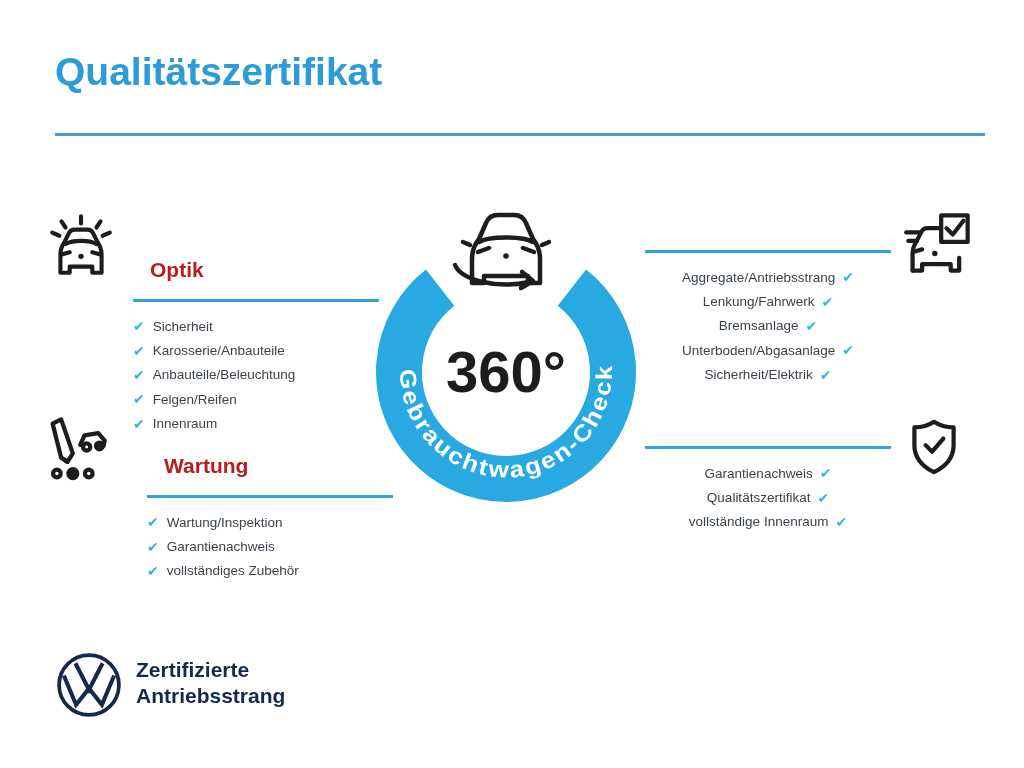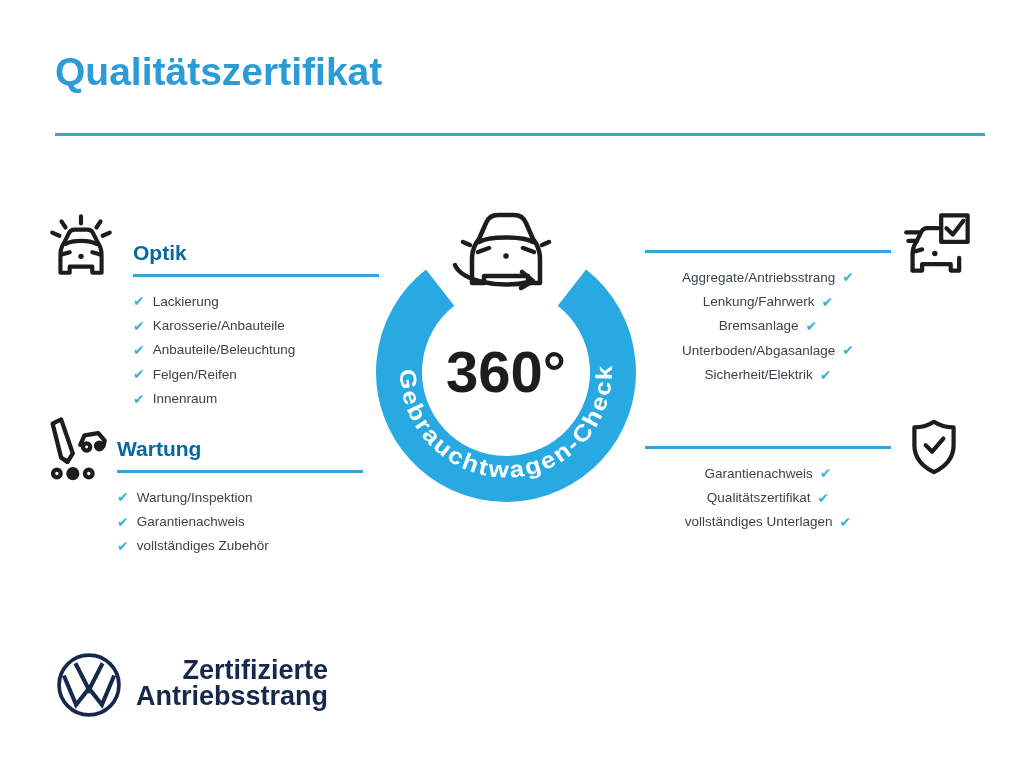"Optik" .section h2 { color: #0369a1 -> #b91c1c; margin: 0 -> 17px }
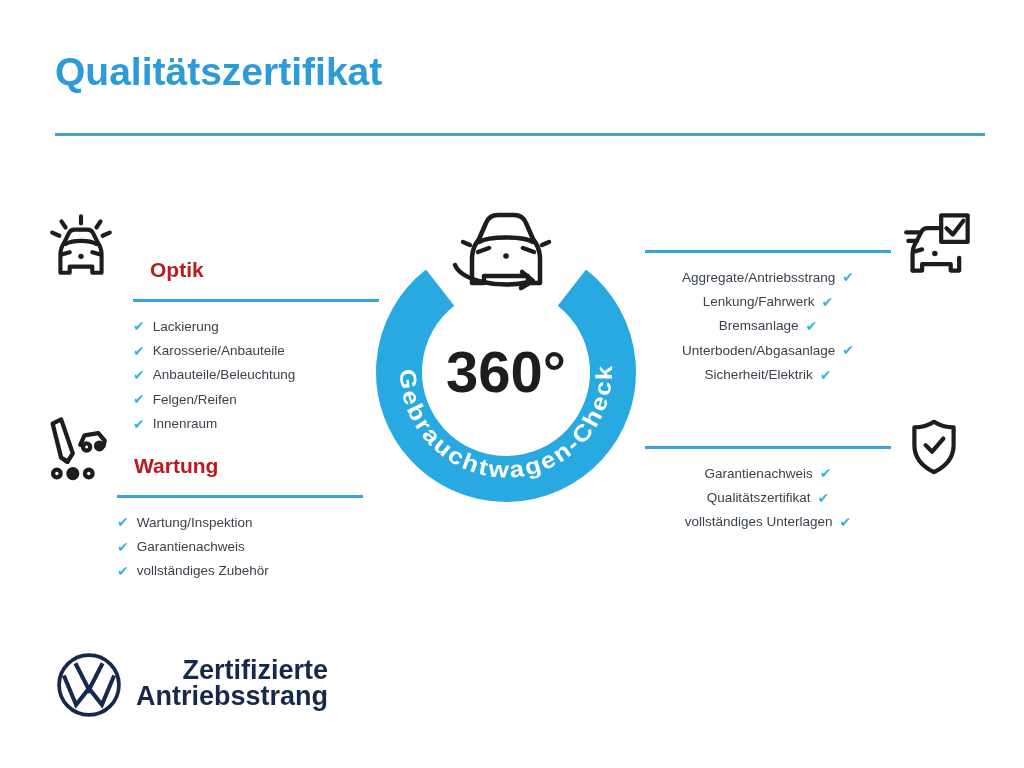"Lackierung" span { text: Lackierung -> Sicherheit }
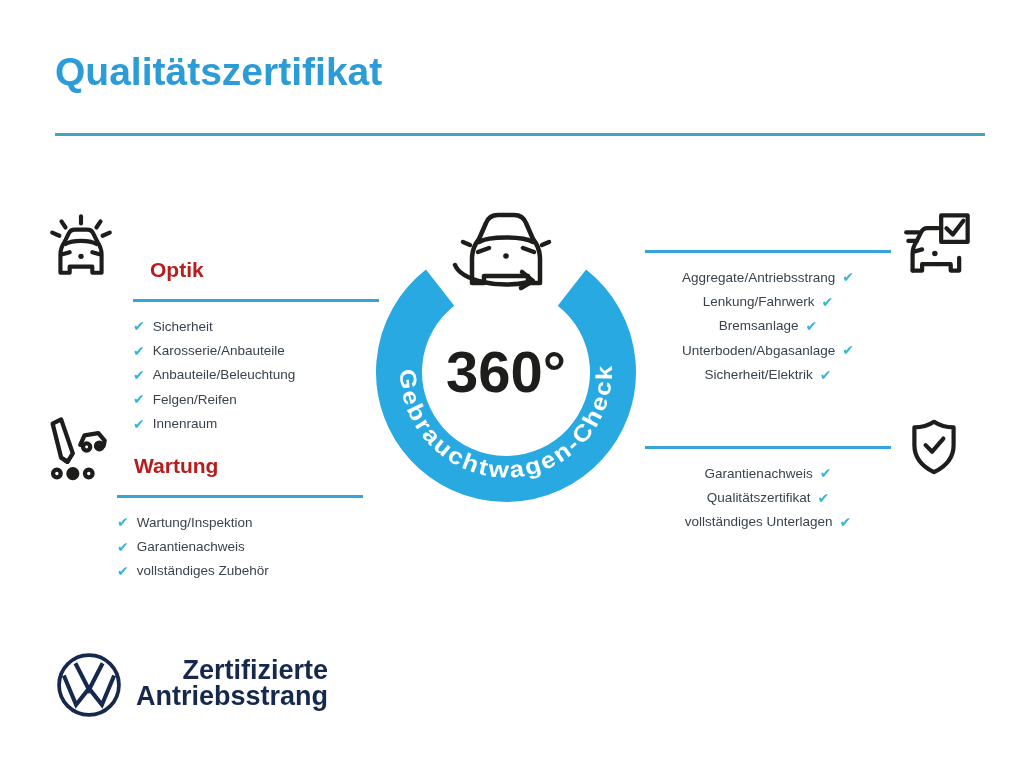"Wartung" #wartung-block { left: 117px -> 147px }
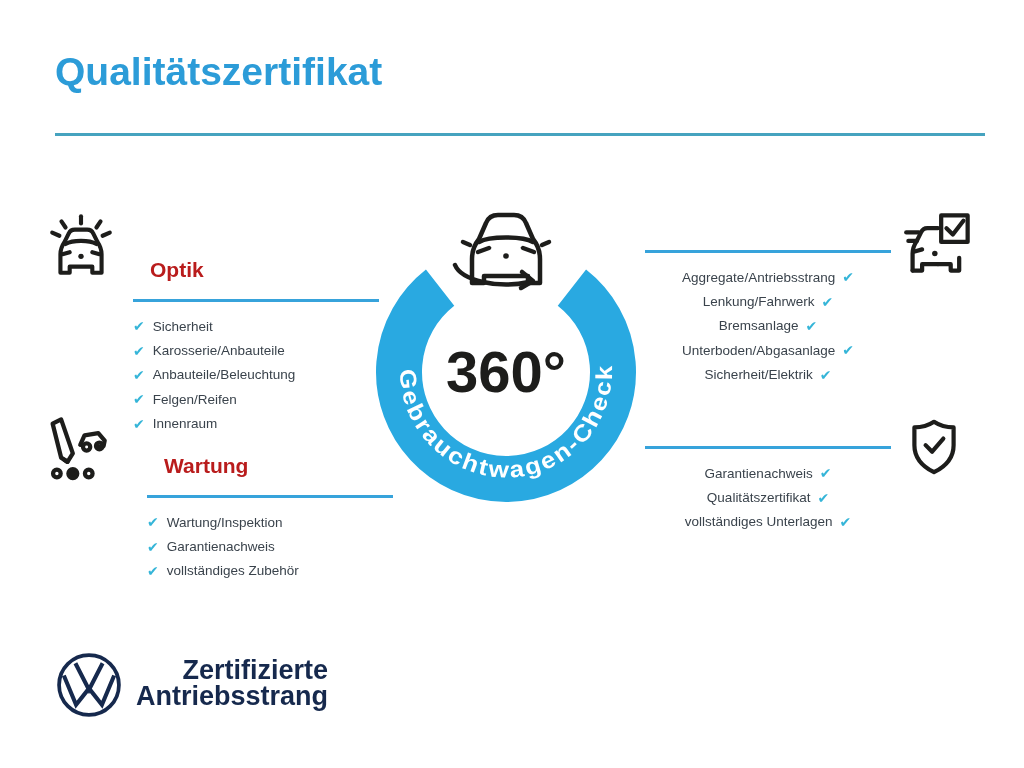"vollständiges Unterlagen" span { text: vollständiges Unterlagen -> vollständige Innenraum }
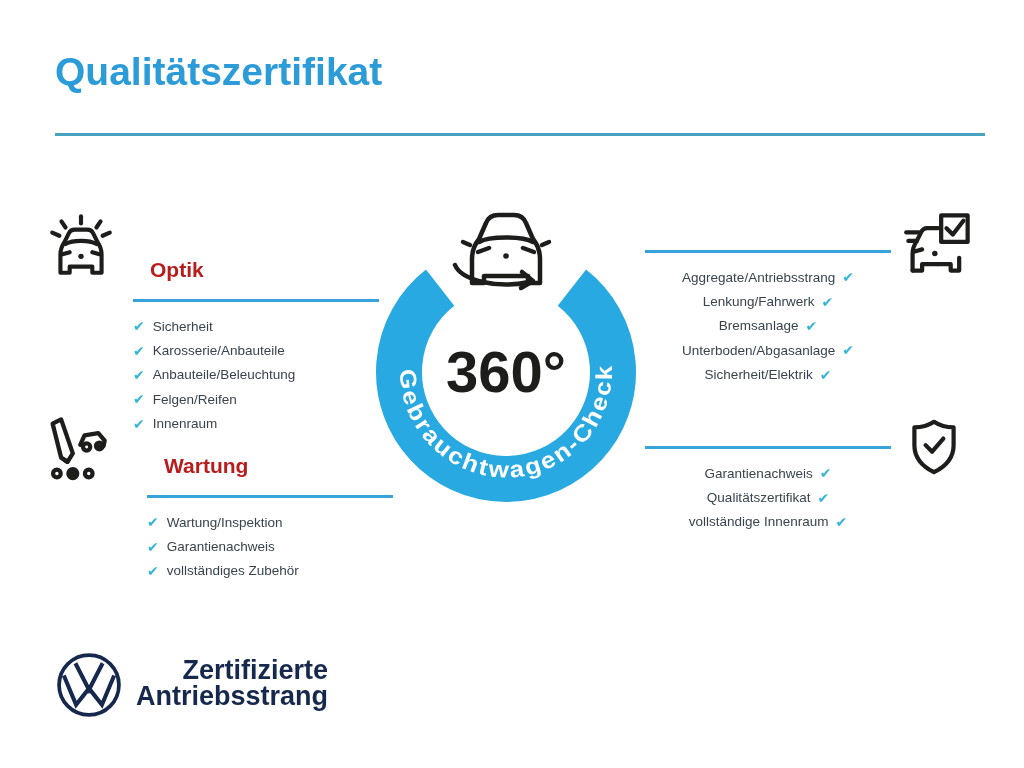"Zertifizierte" #footer-text { font-size: 27px -> 21px; text-align: right -> none }
